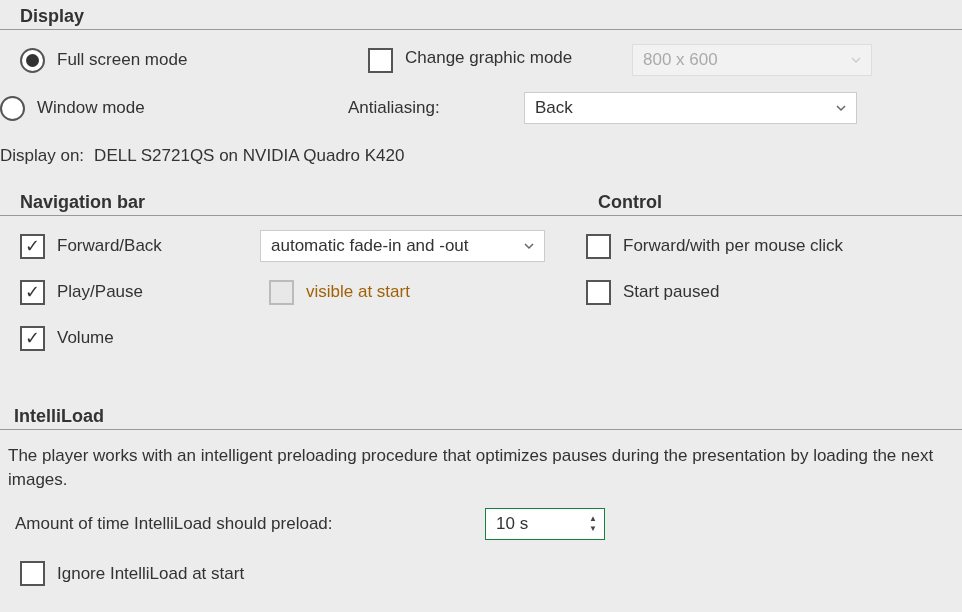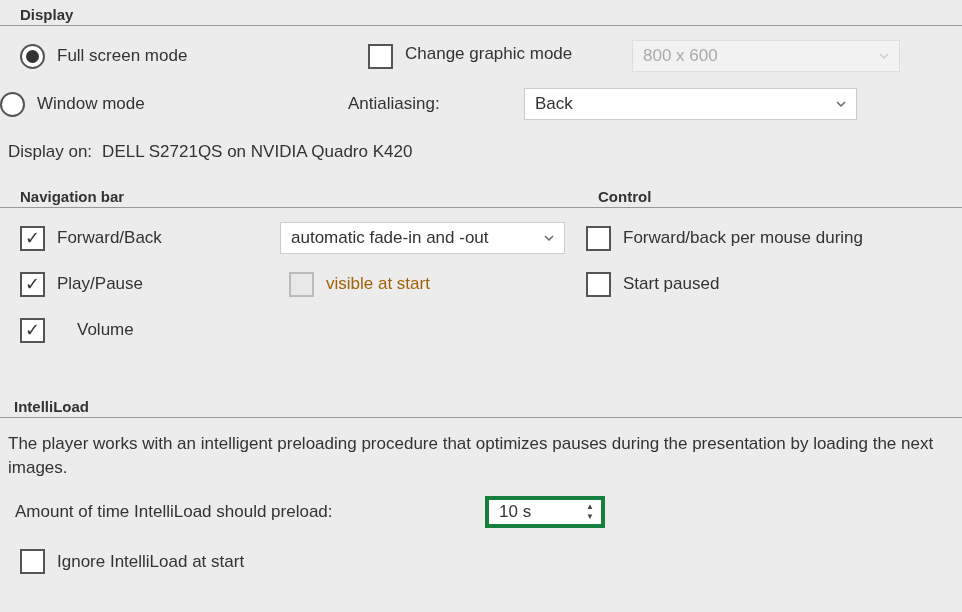"Display" .section-header { font-size: 15px -> 18px }
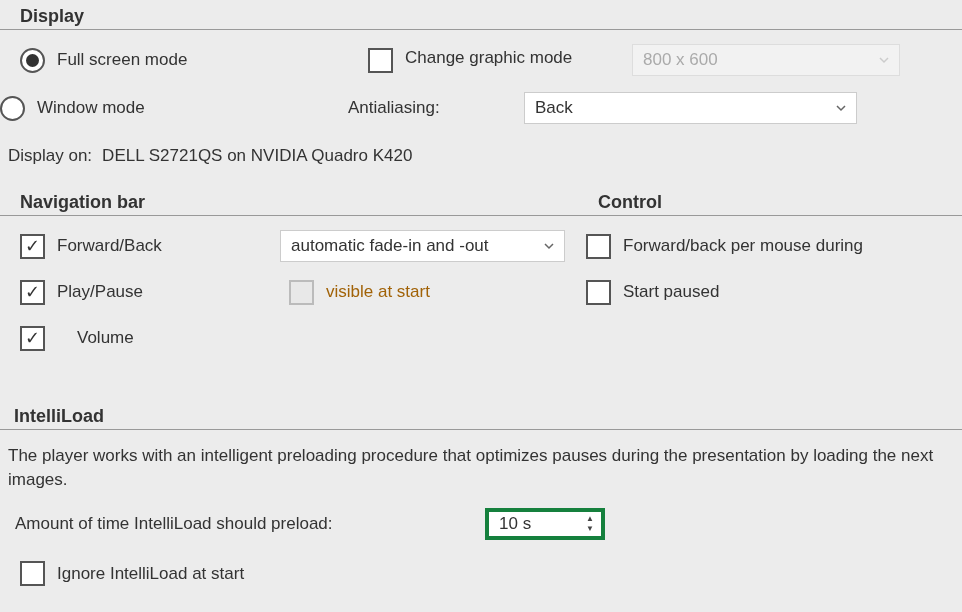"800 x 600" div.dropdown { width: 268px -> 240px }
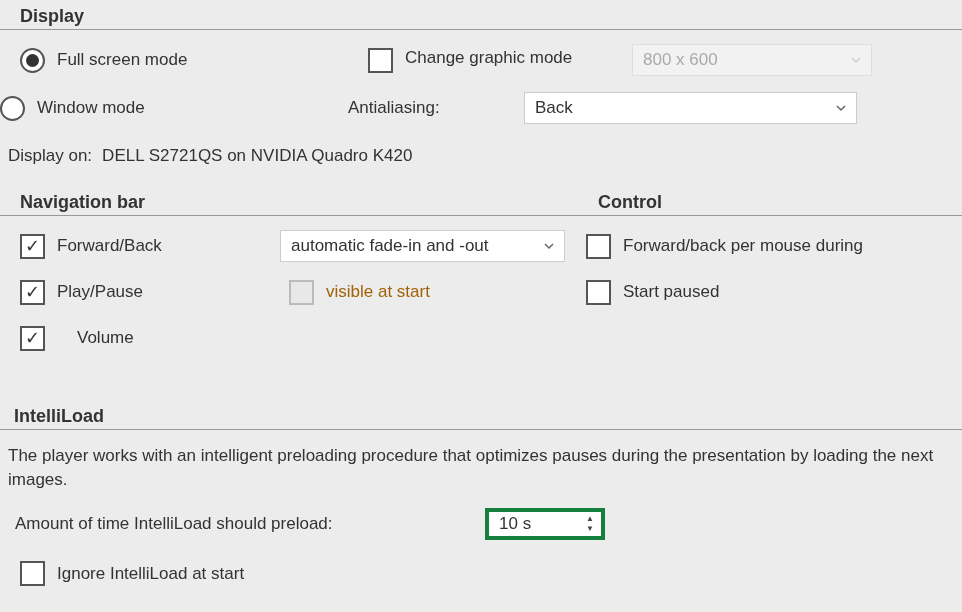"Display on:" div.row { padding-left: 8px -> none }
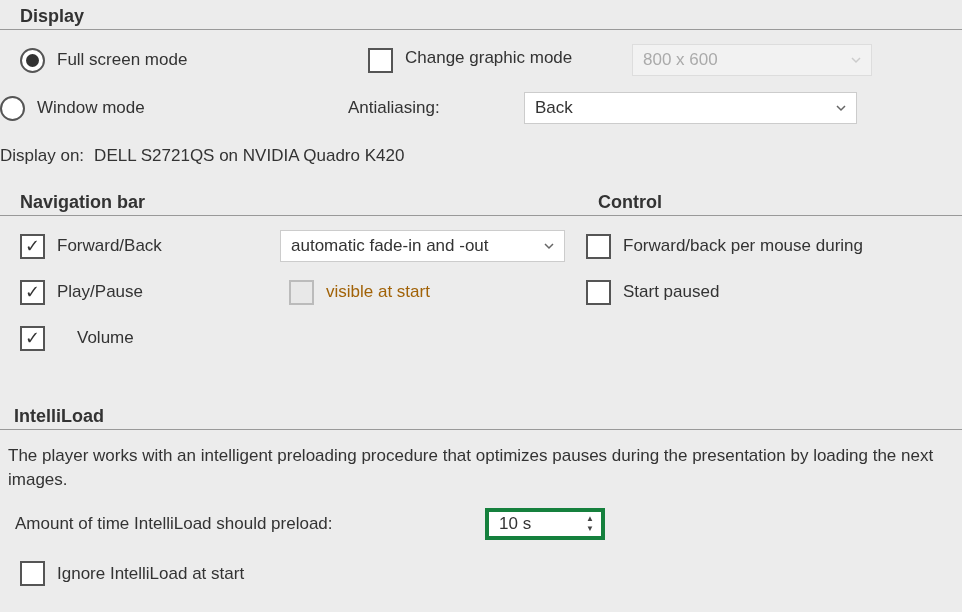"Forward/Back" .pad-l { gap: 20px -> none }
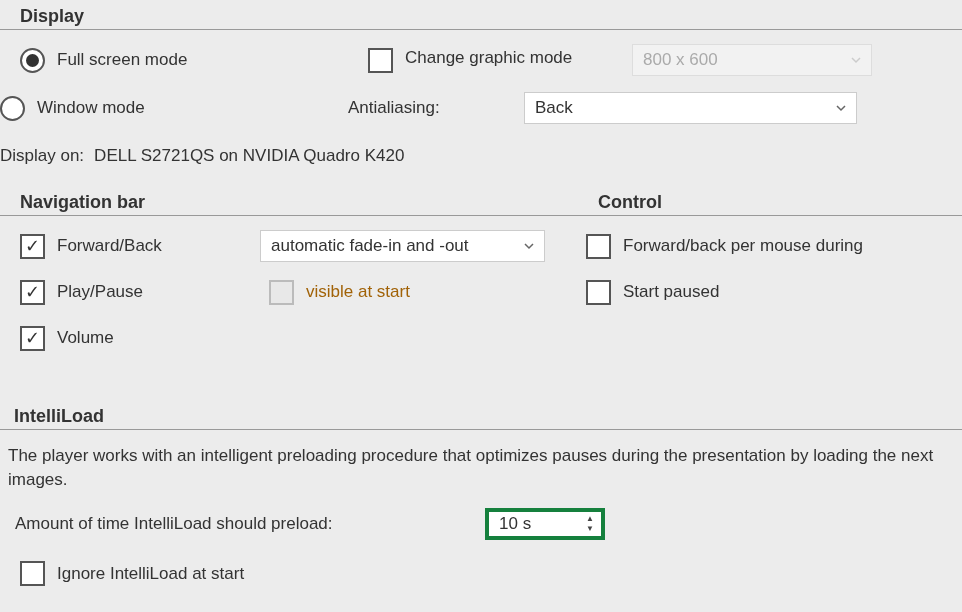"Forward/back per mouse during" span.label { text: Forward/back per mouse during -> Forward/with per mouse click }
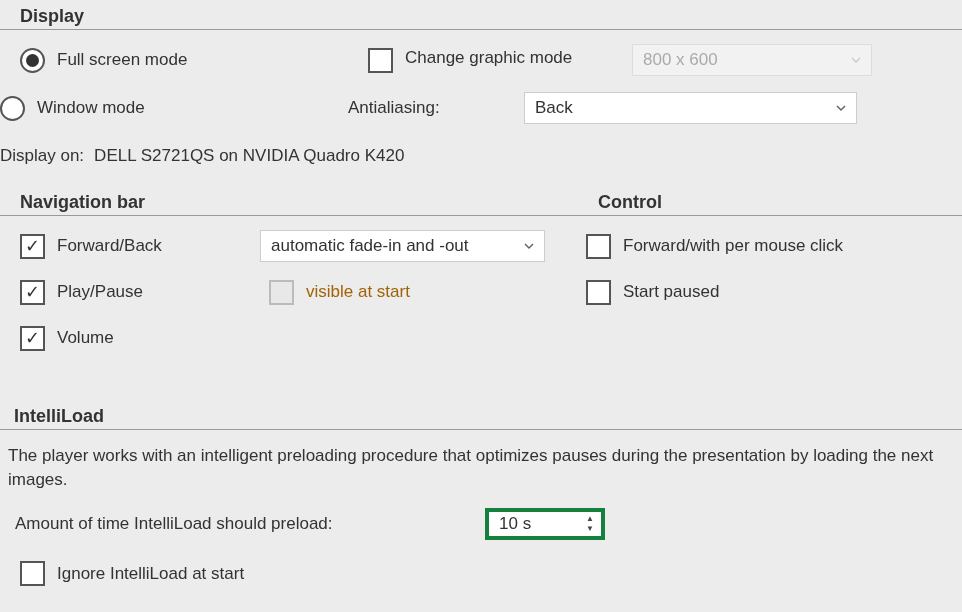"10 s" .spinner { border: 4px solid #15803d -> 1px solid #15803d }
